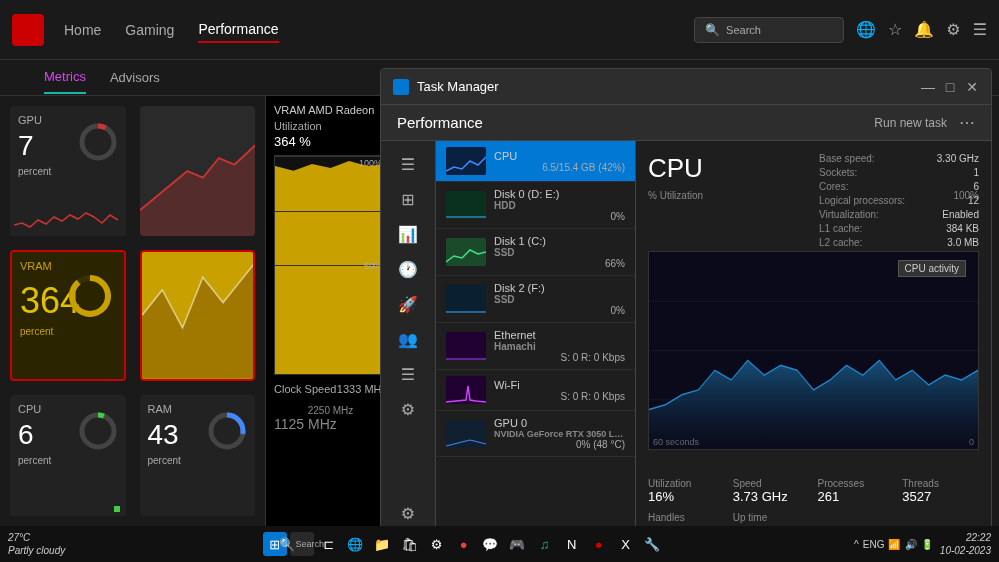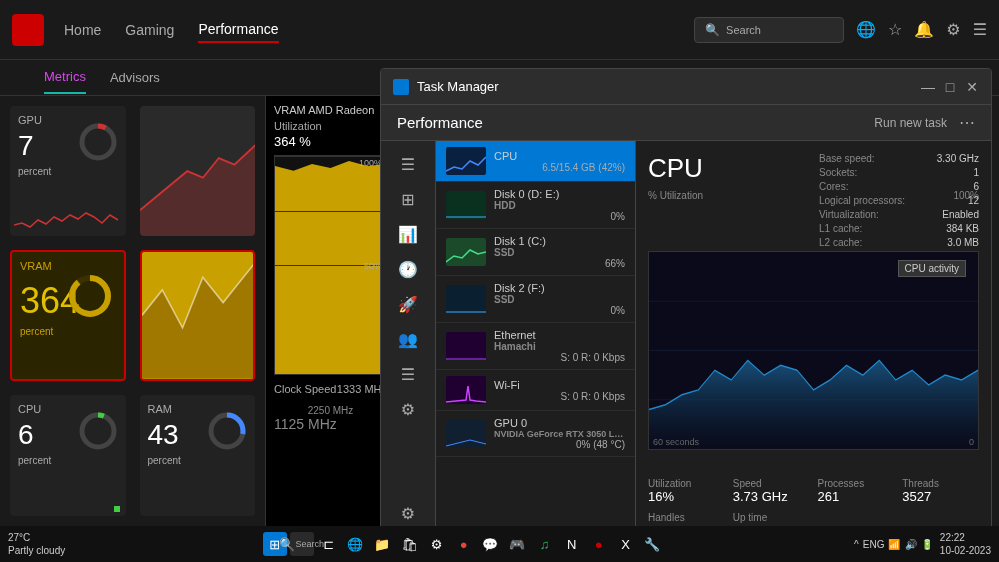"27°C" .taskbar-left { font-style: none -> italic }
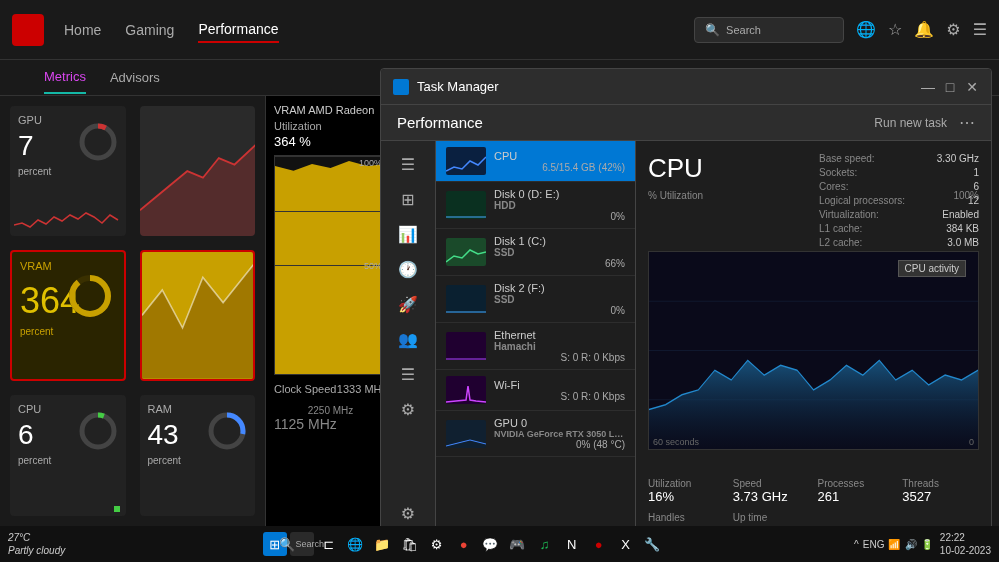"22:22" .taskbar-time { font-style: none -> italic; text-align: left -> right }
